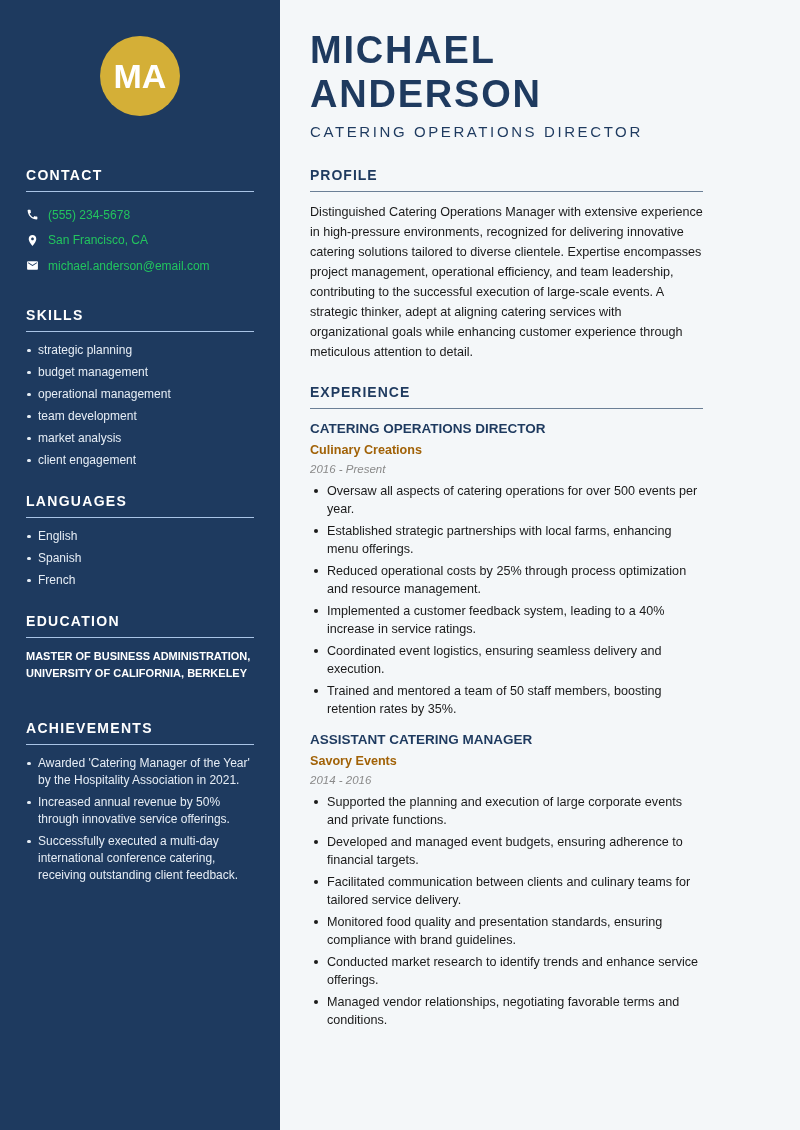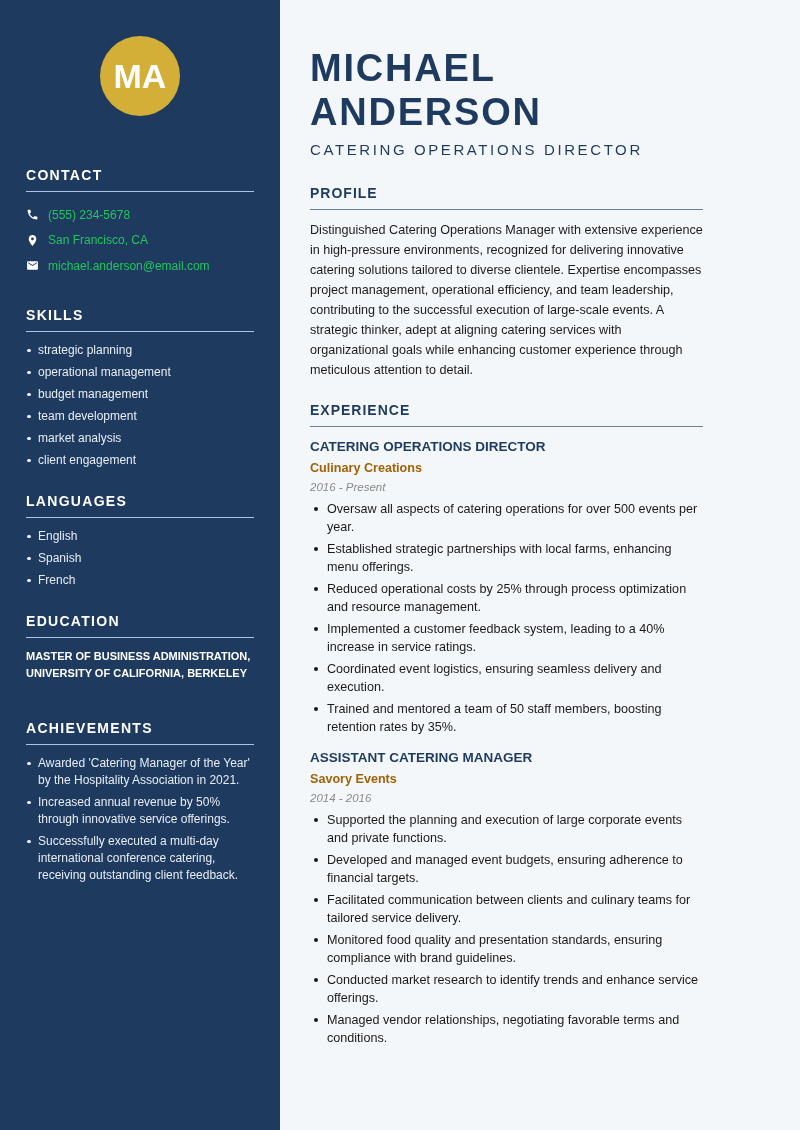"MICHAEL ANDERSON" .main { padding: 46px 29px 0 30px -> 28px 29px 0 30px }
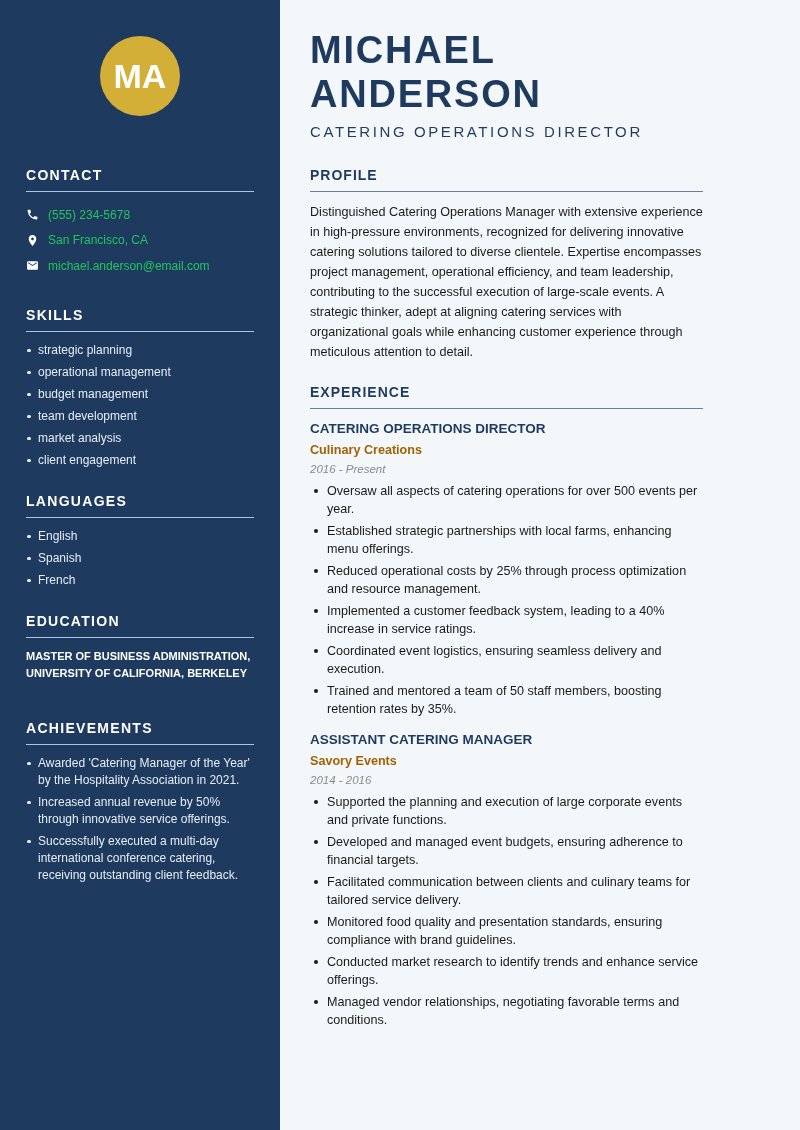"operational management" li { order: before "budget management" -> after "budget management" }
